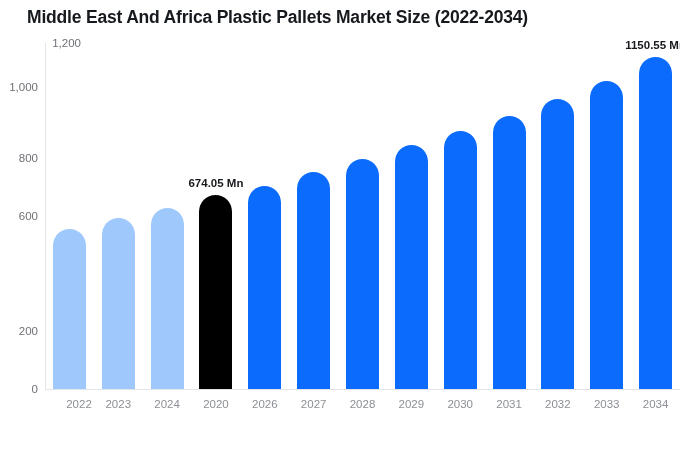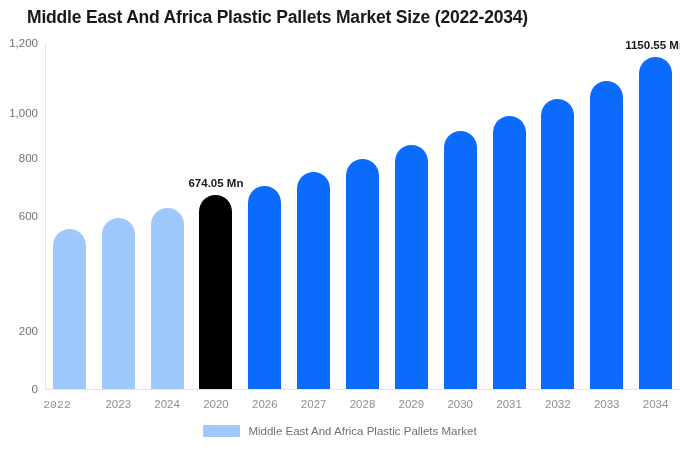"1,200" div.y-tick { margin-left: none -> 43px }
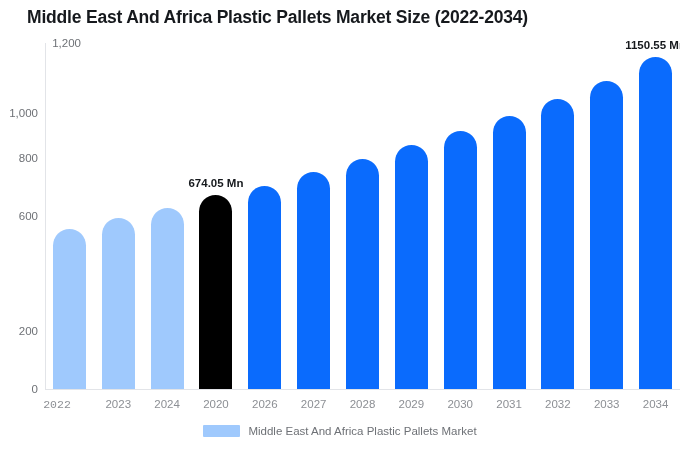"1,000" div.y-tick { top: 113px -> 87px }
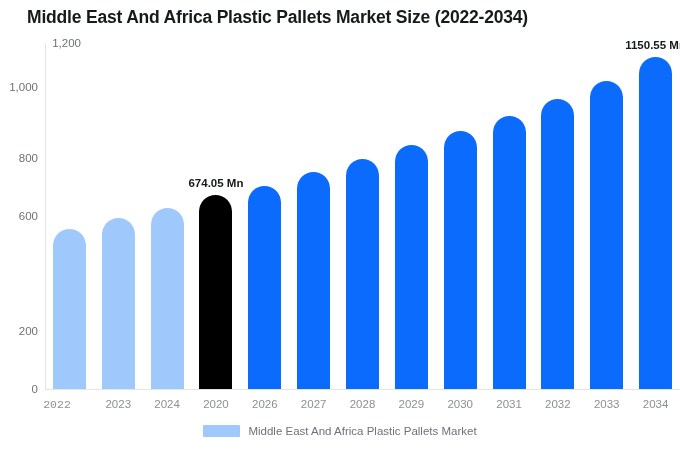"2022" div.x-tick { font-family: Liberation Mono, monospace -> none; left: 57px -> 79px }
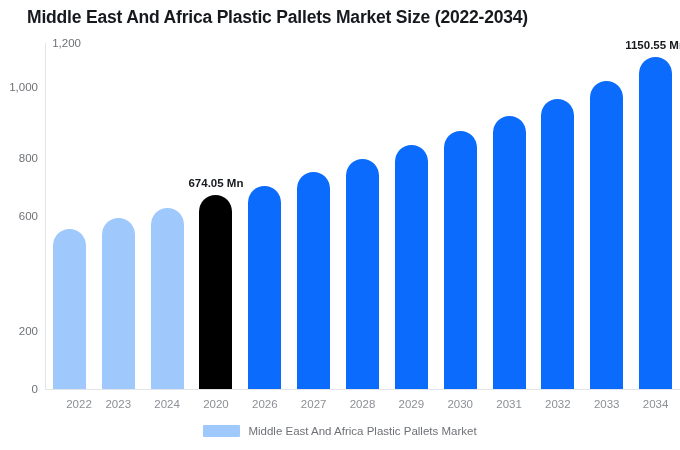"Middle East And Africa Plastic Pallets Market" div { html: <div> <span></span> <span>Middle East And Africa Plastic Pallets Market</span> </div> -> none }
